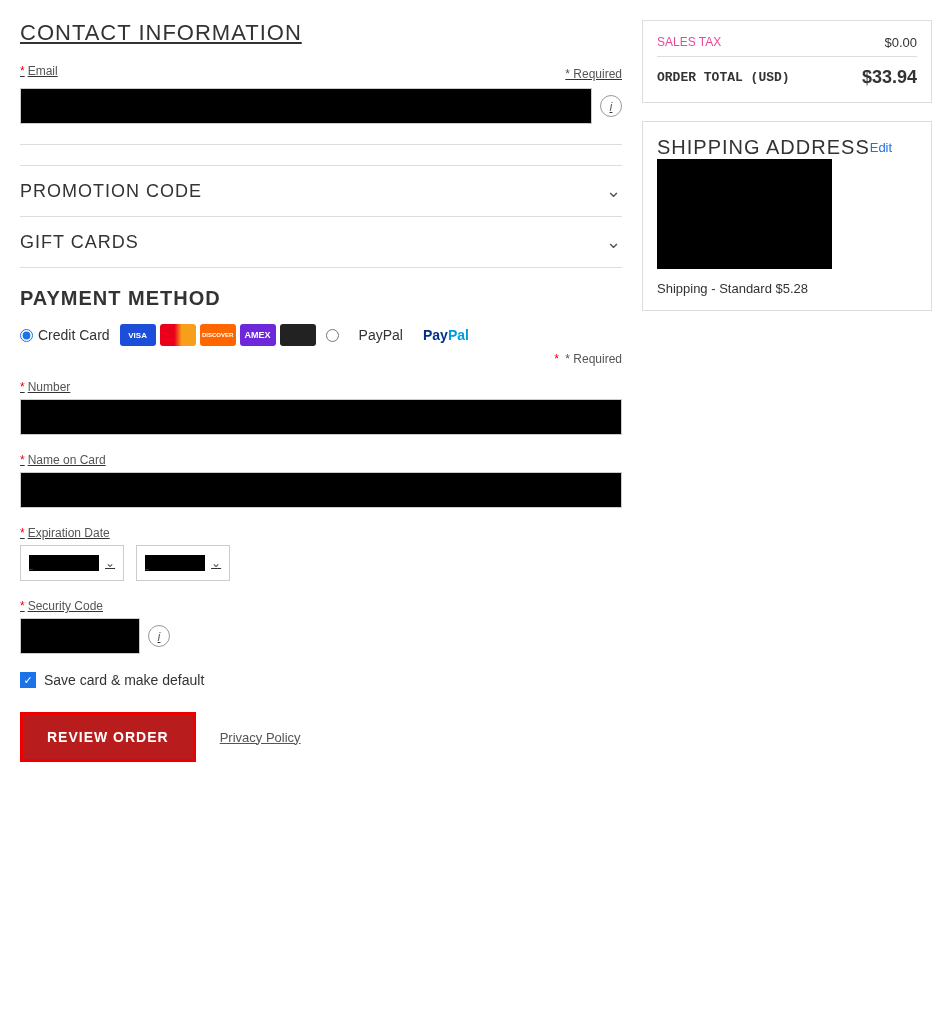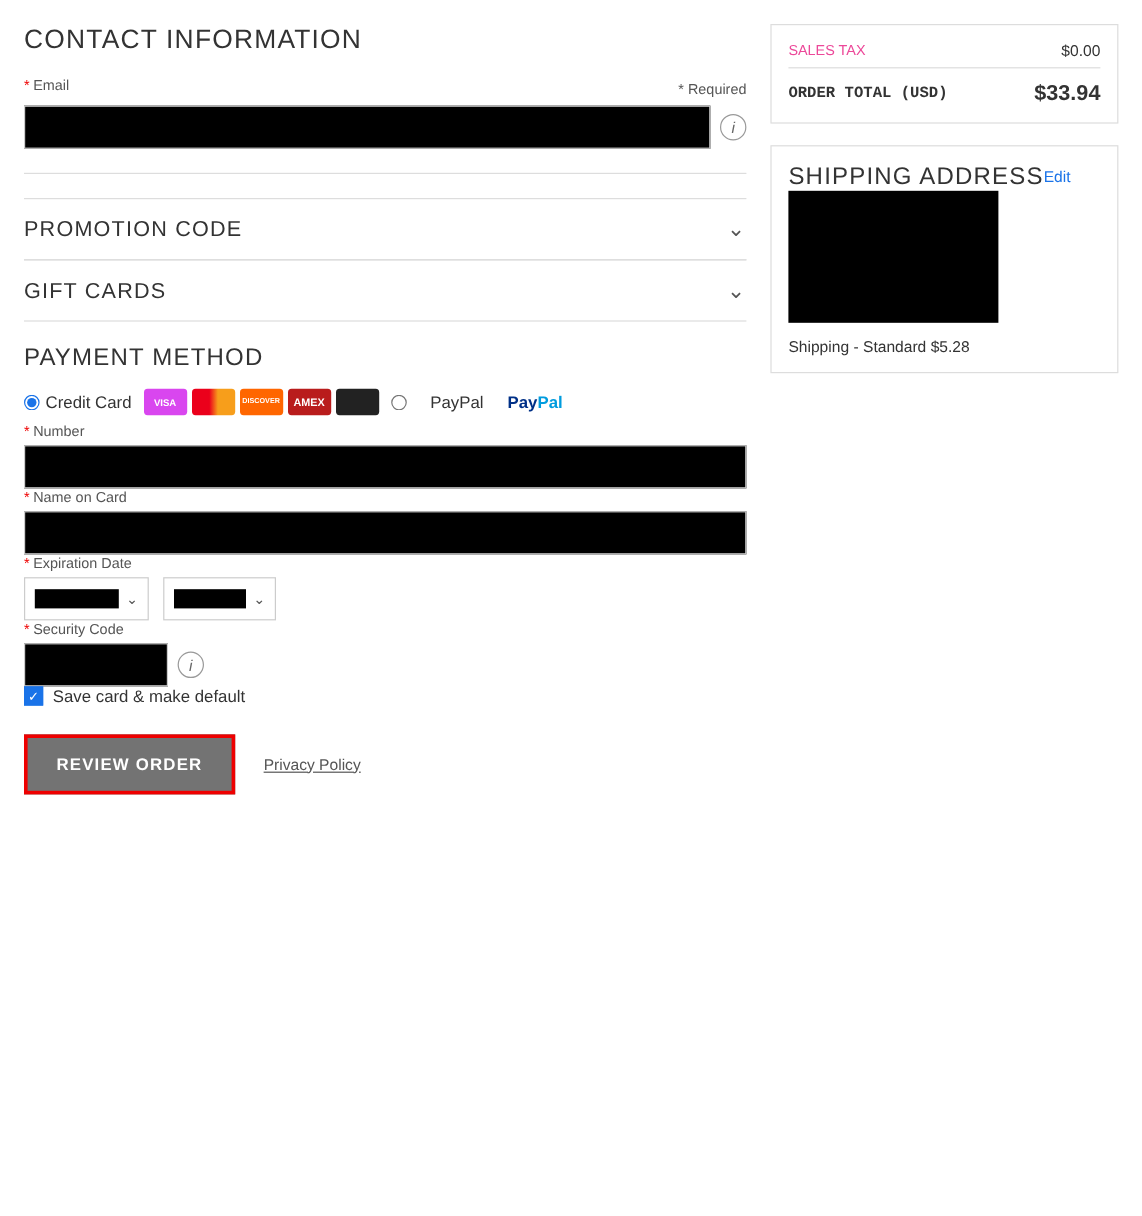"CONTACT INFORMATION" .form-field { margin-bottom: 0 -> 18px; text-decoration: none -> underline }
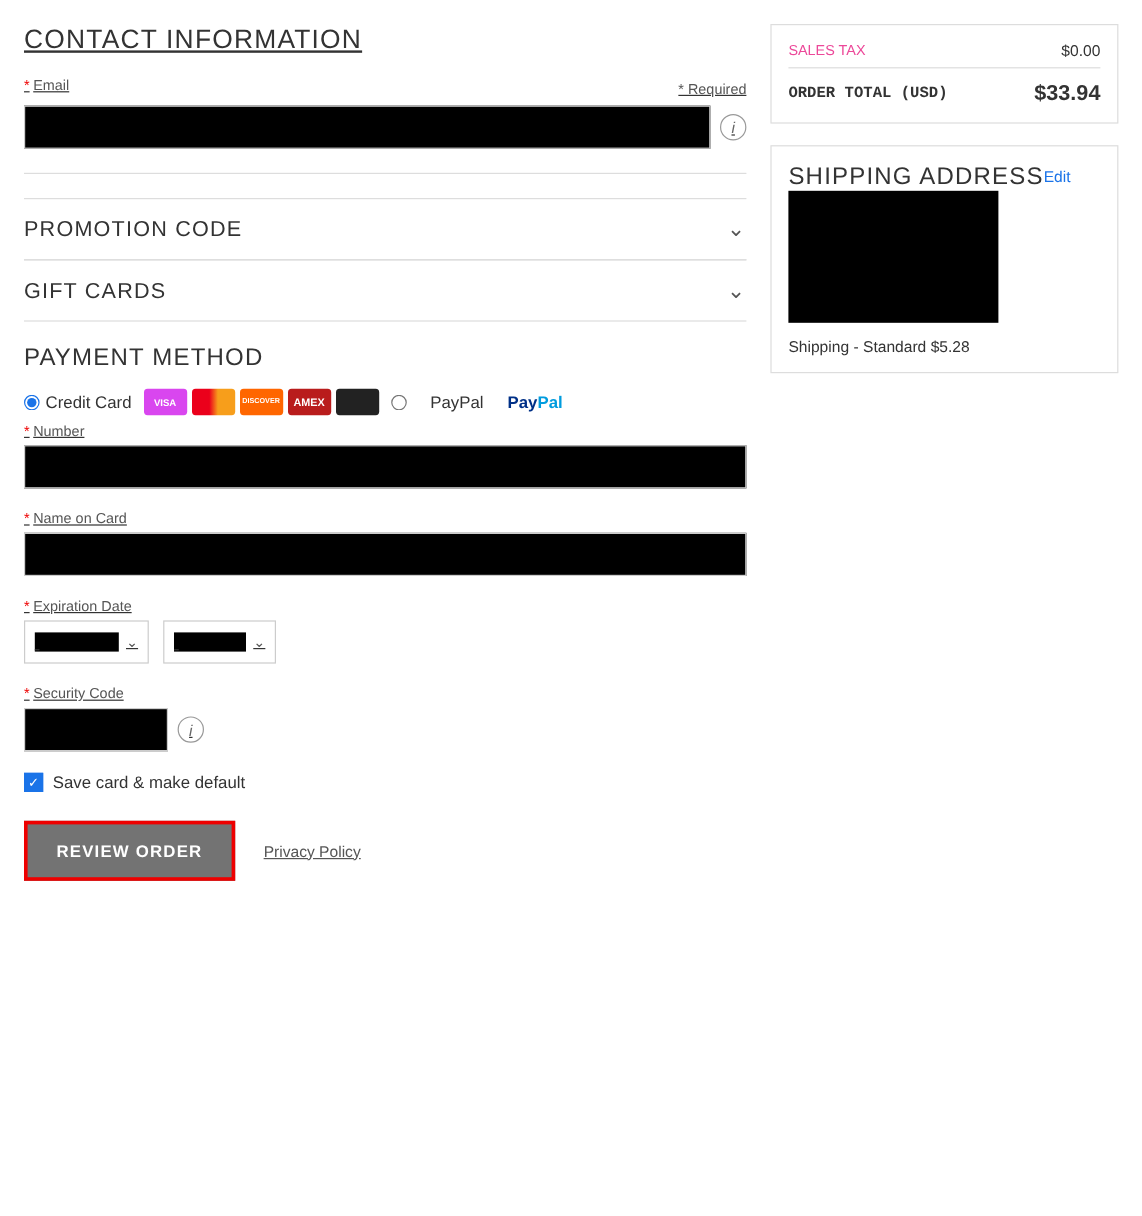"PAYMENT METHOD" .payment-title { font-weight: 400 -> 700 }
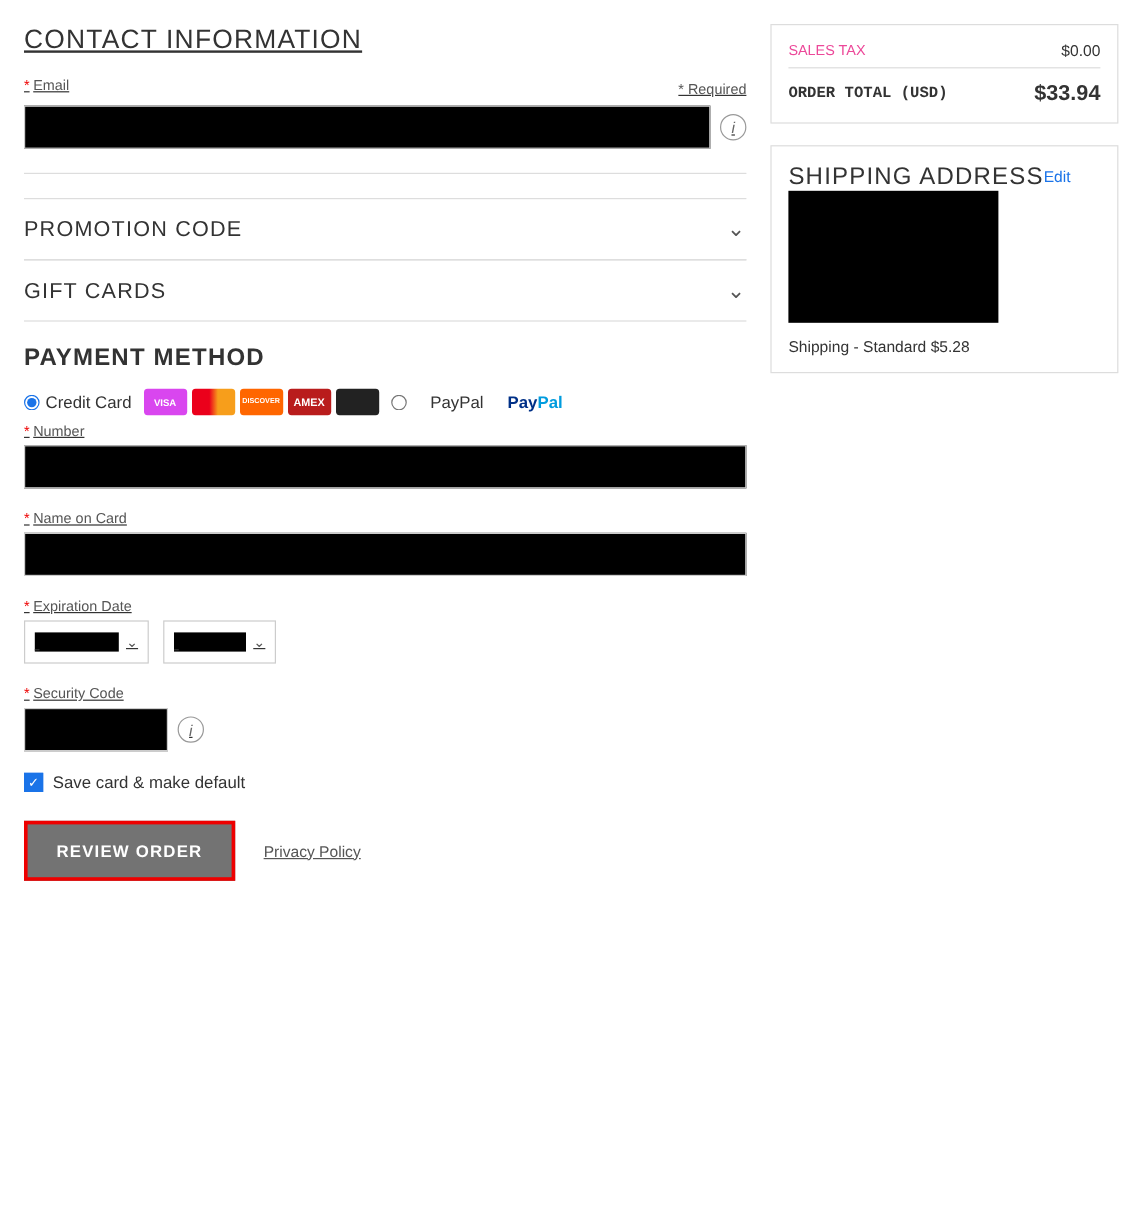"VISA" .card-visa { background: #d946ef -> #1d4ed8 }
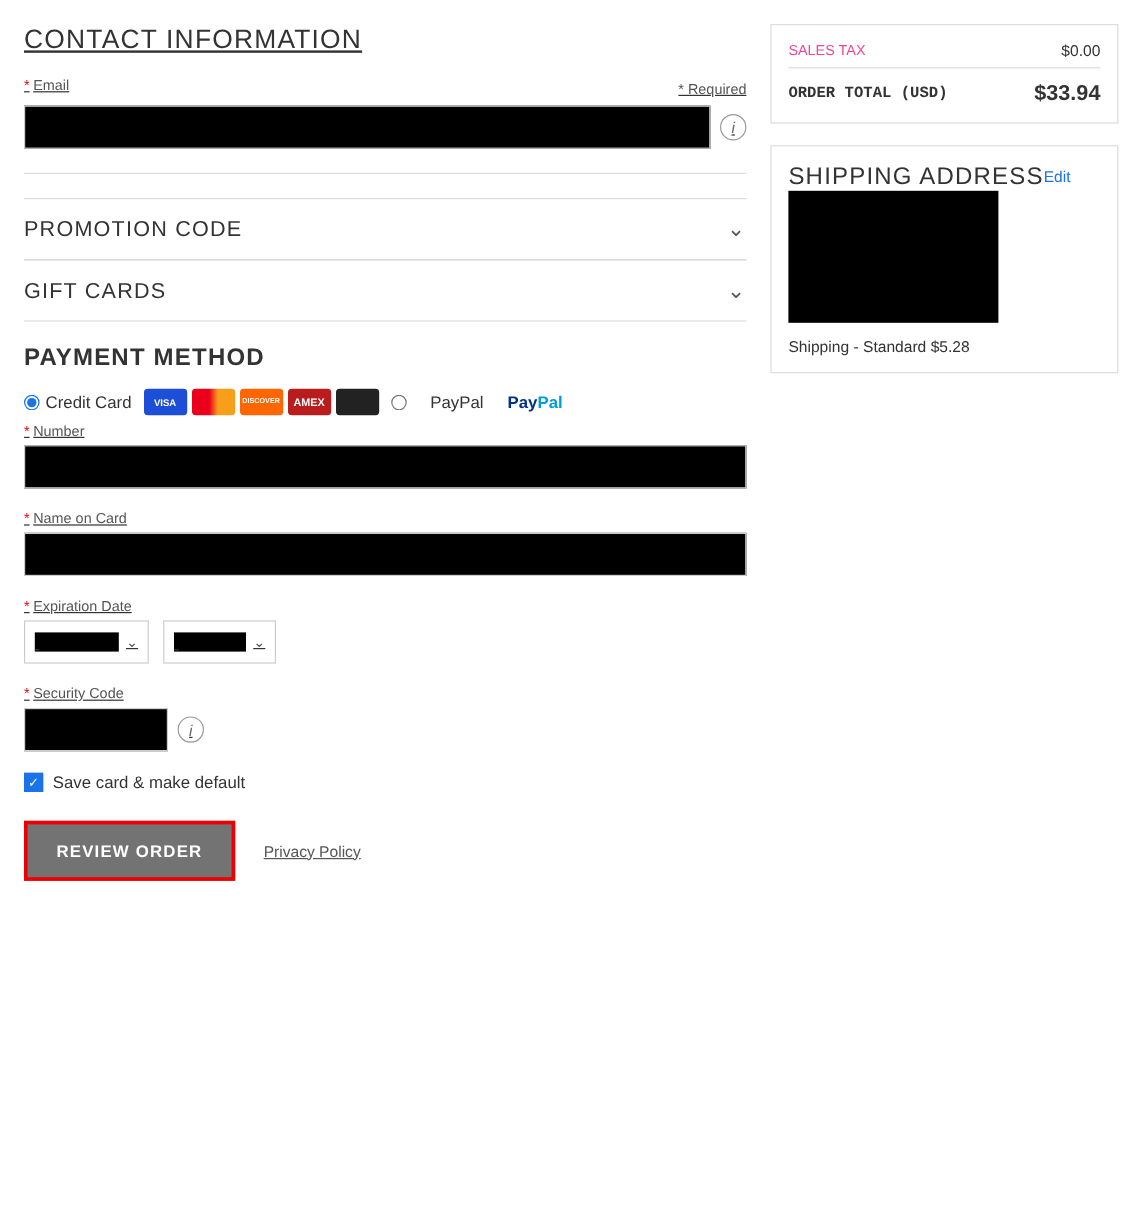"AMEX" .card-amex { background: #b91c1c -> #6d28d9 }
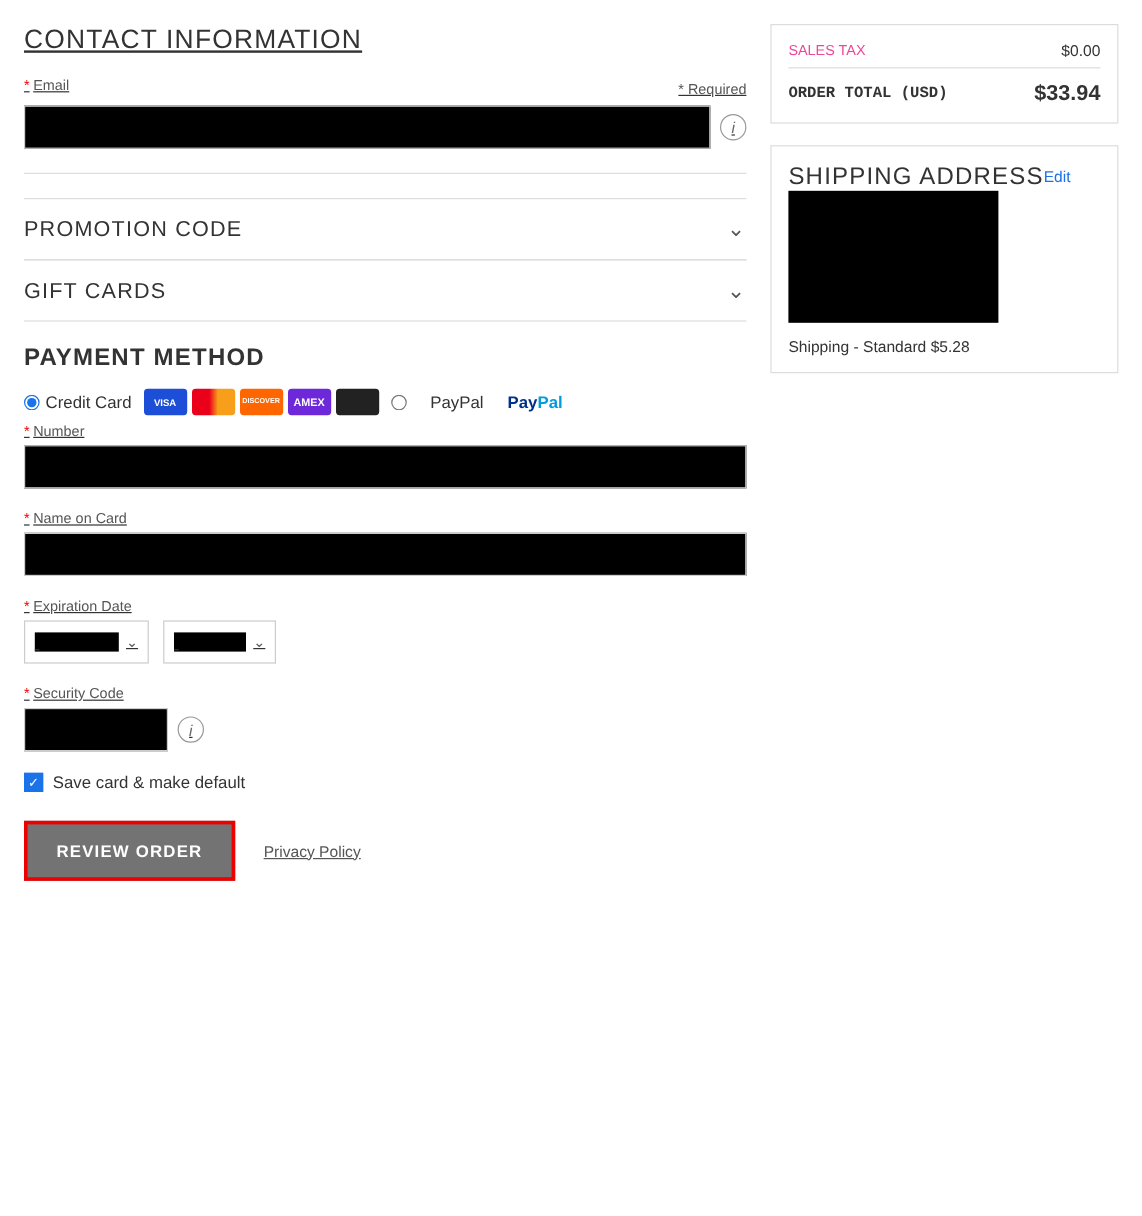"* * Required" div.required-note { html: none -> <div> <span>*</span> <span>* Required</span> </div> }
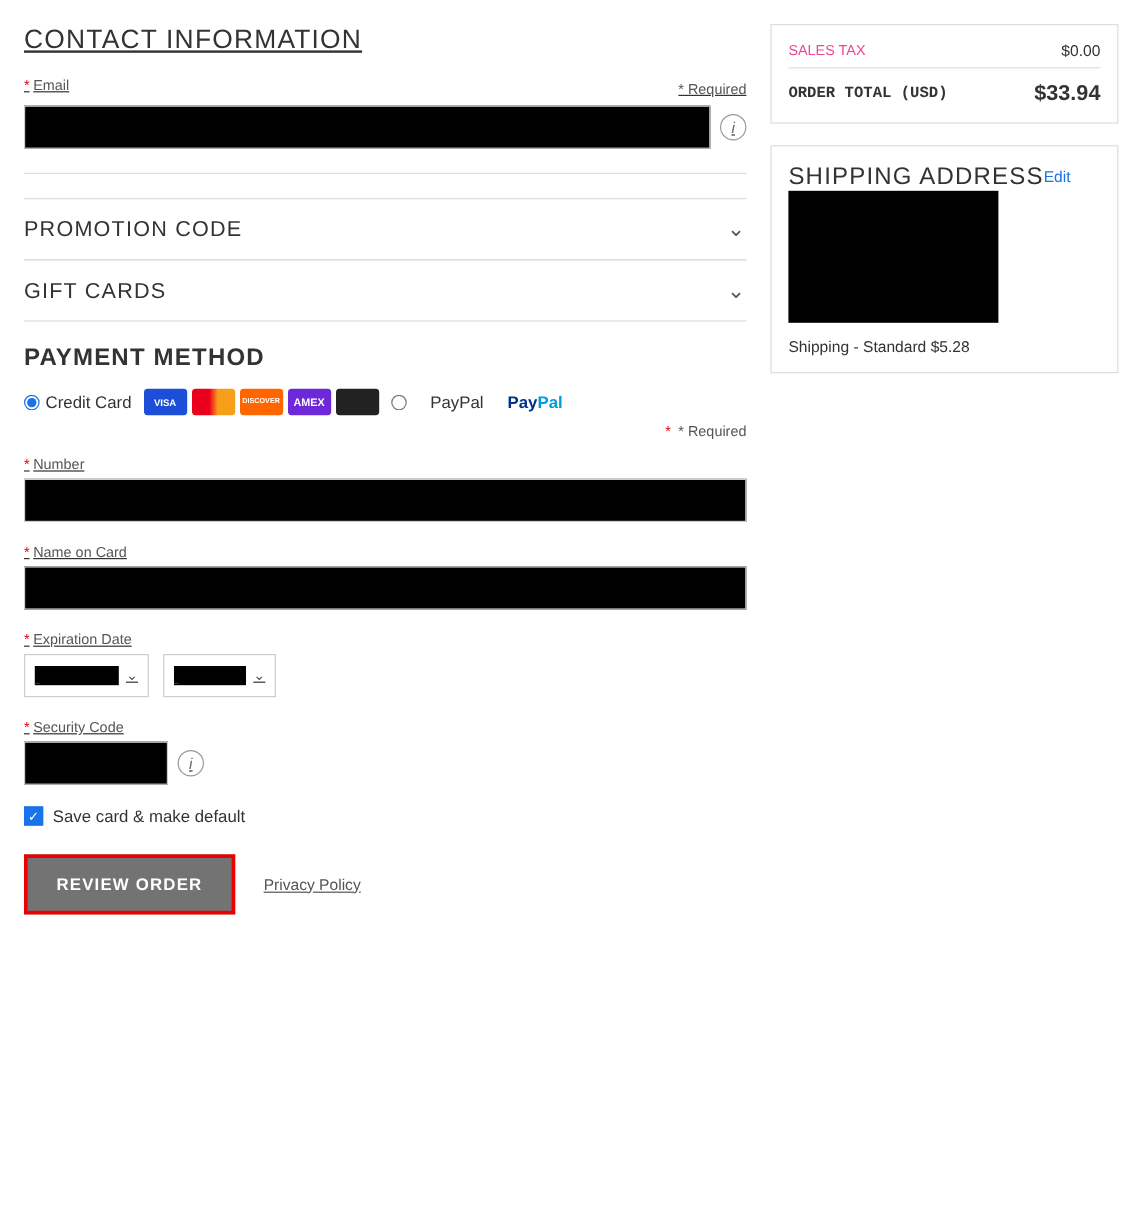"REVIEW ORDER" .review-order-btn { background: #737373 -> #b91c1c }
